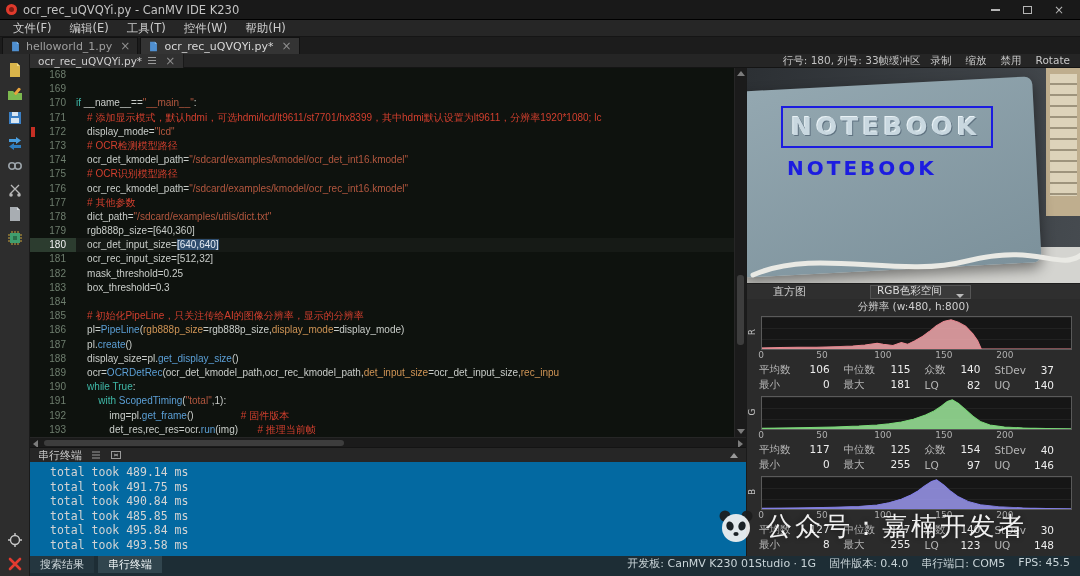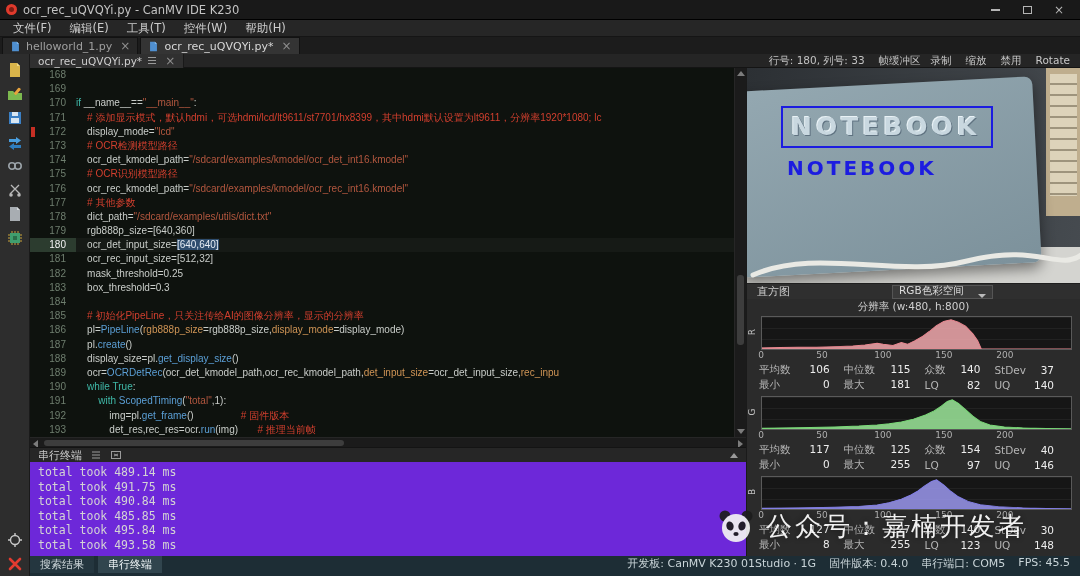"行号: 180, 列号: 33" .cursorinfo { padding-right: 14px -> none }
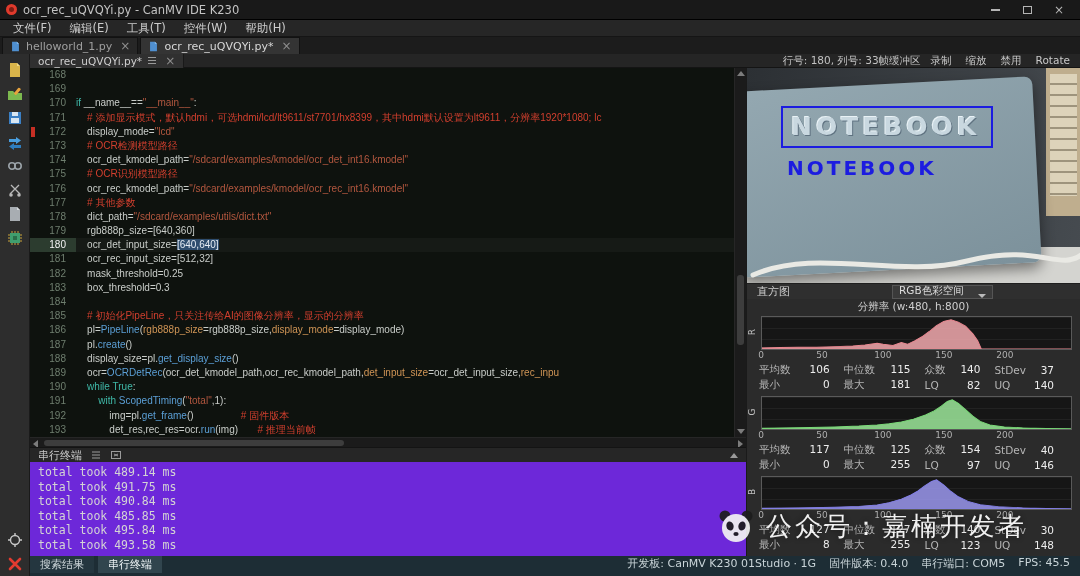"直方图" .histo-bar { gap: 102px -> 64px; padding: 0 10px -> 0 26px }
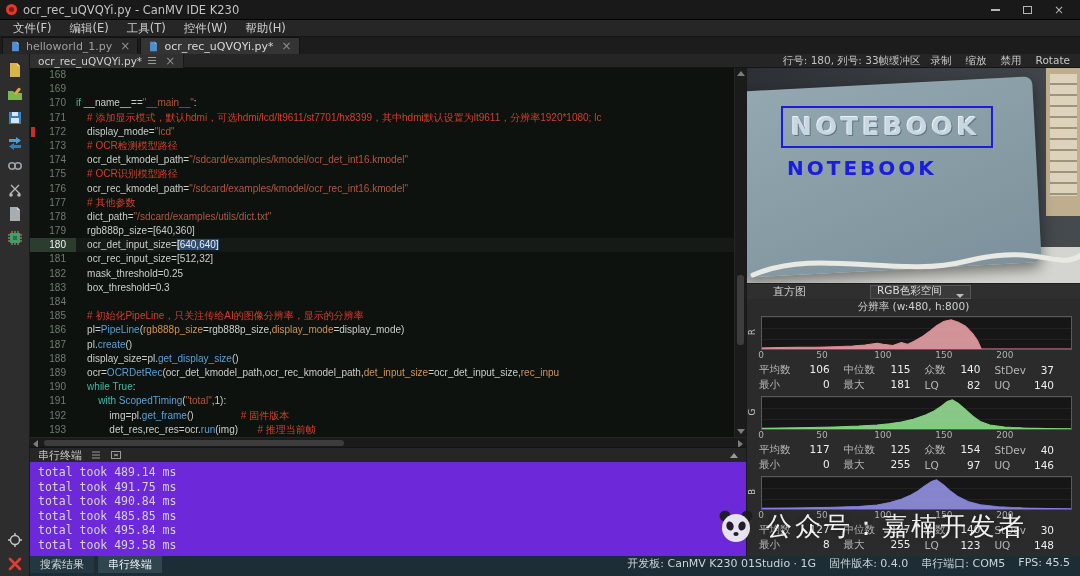"total took 489.14 ms" .terminal { background: #6d28d9 -> #0369a1; padding: 3px 8px -> 3px 20px }
